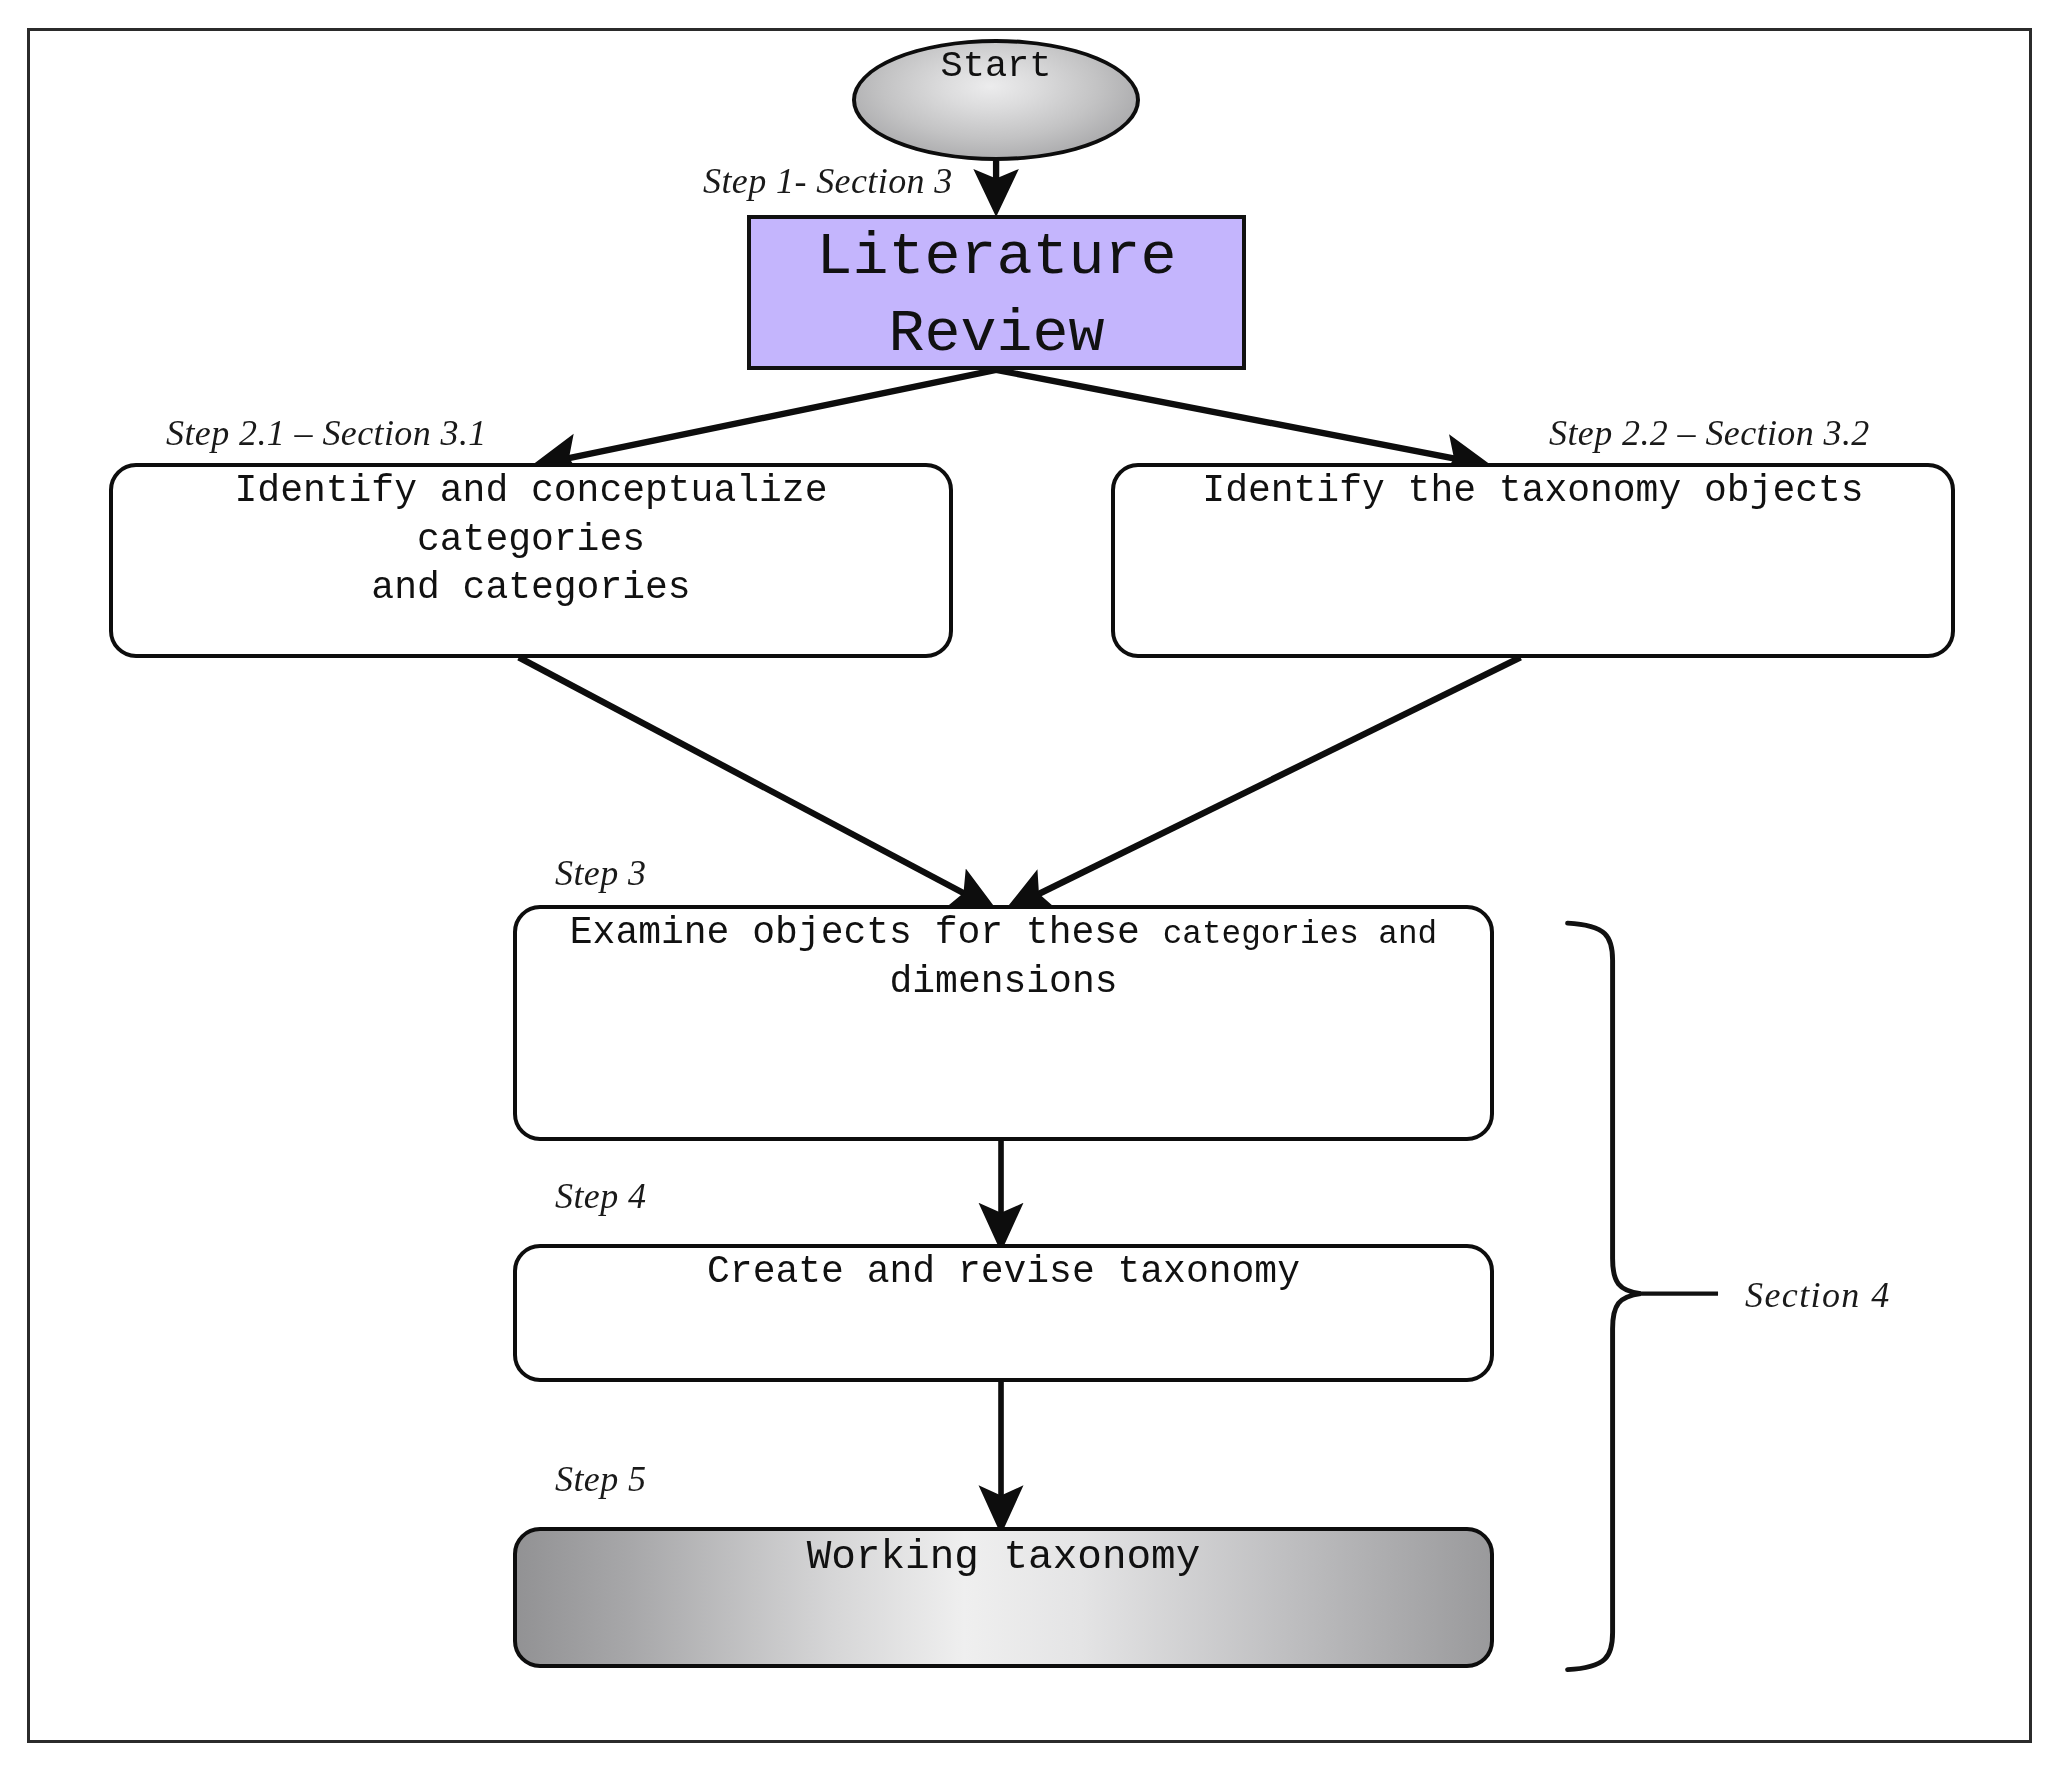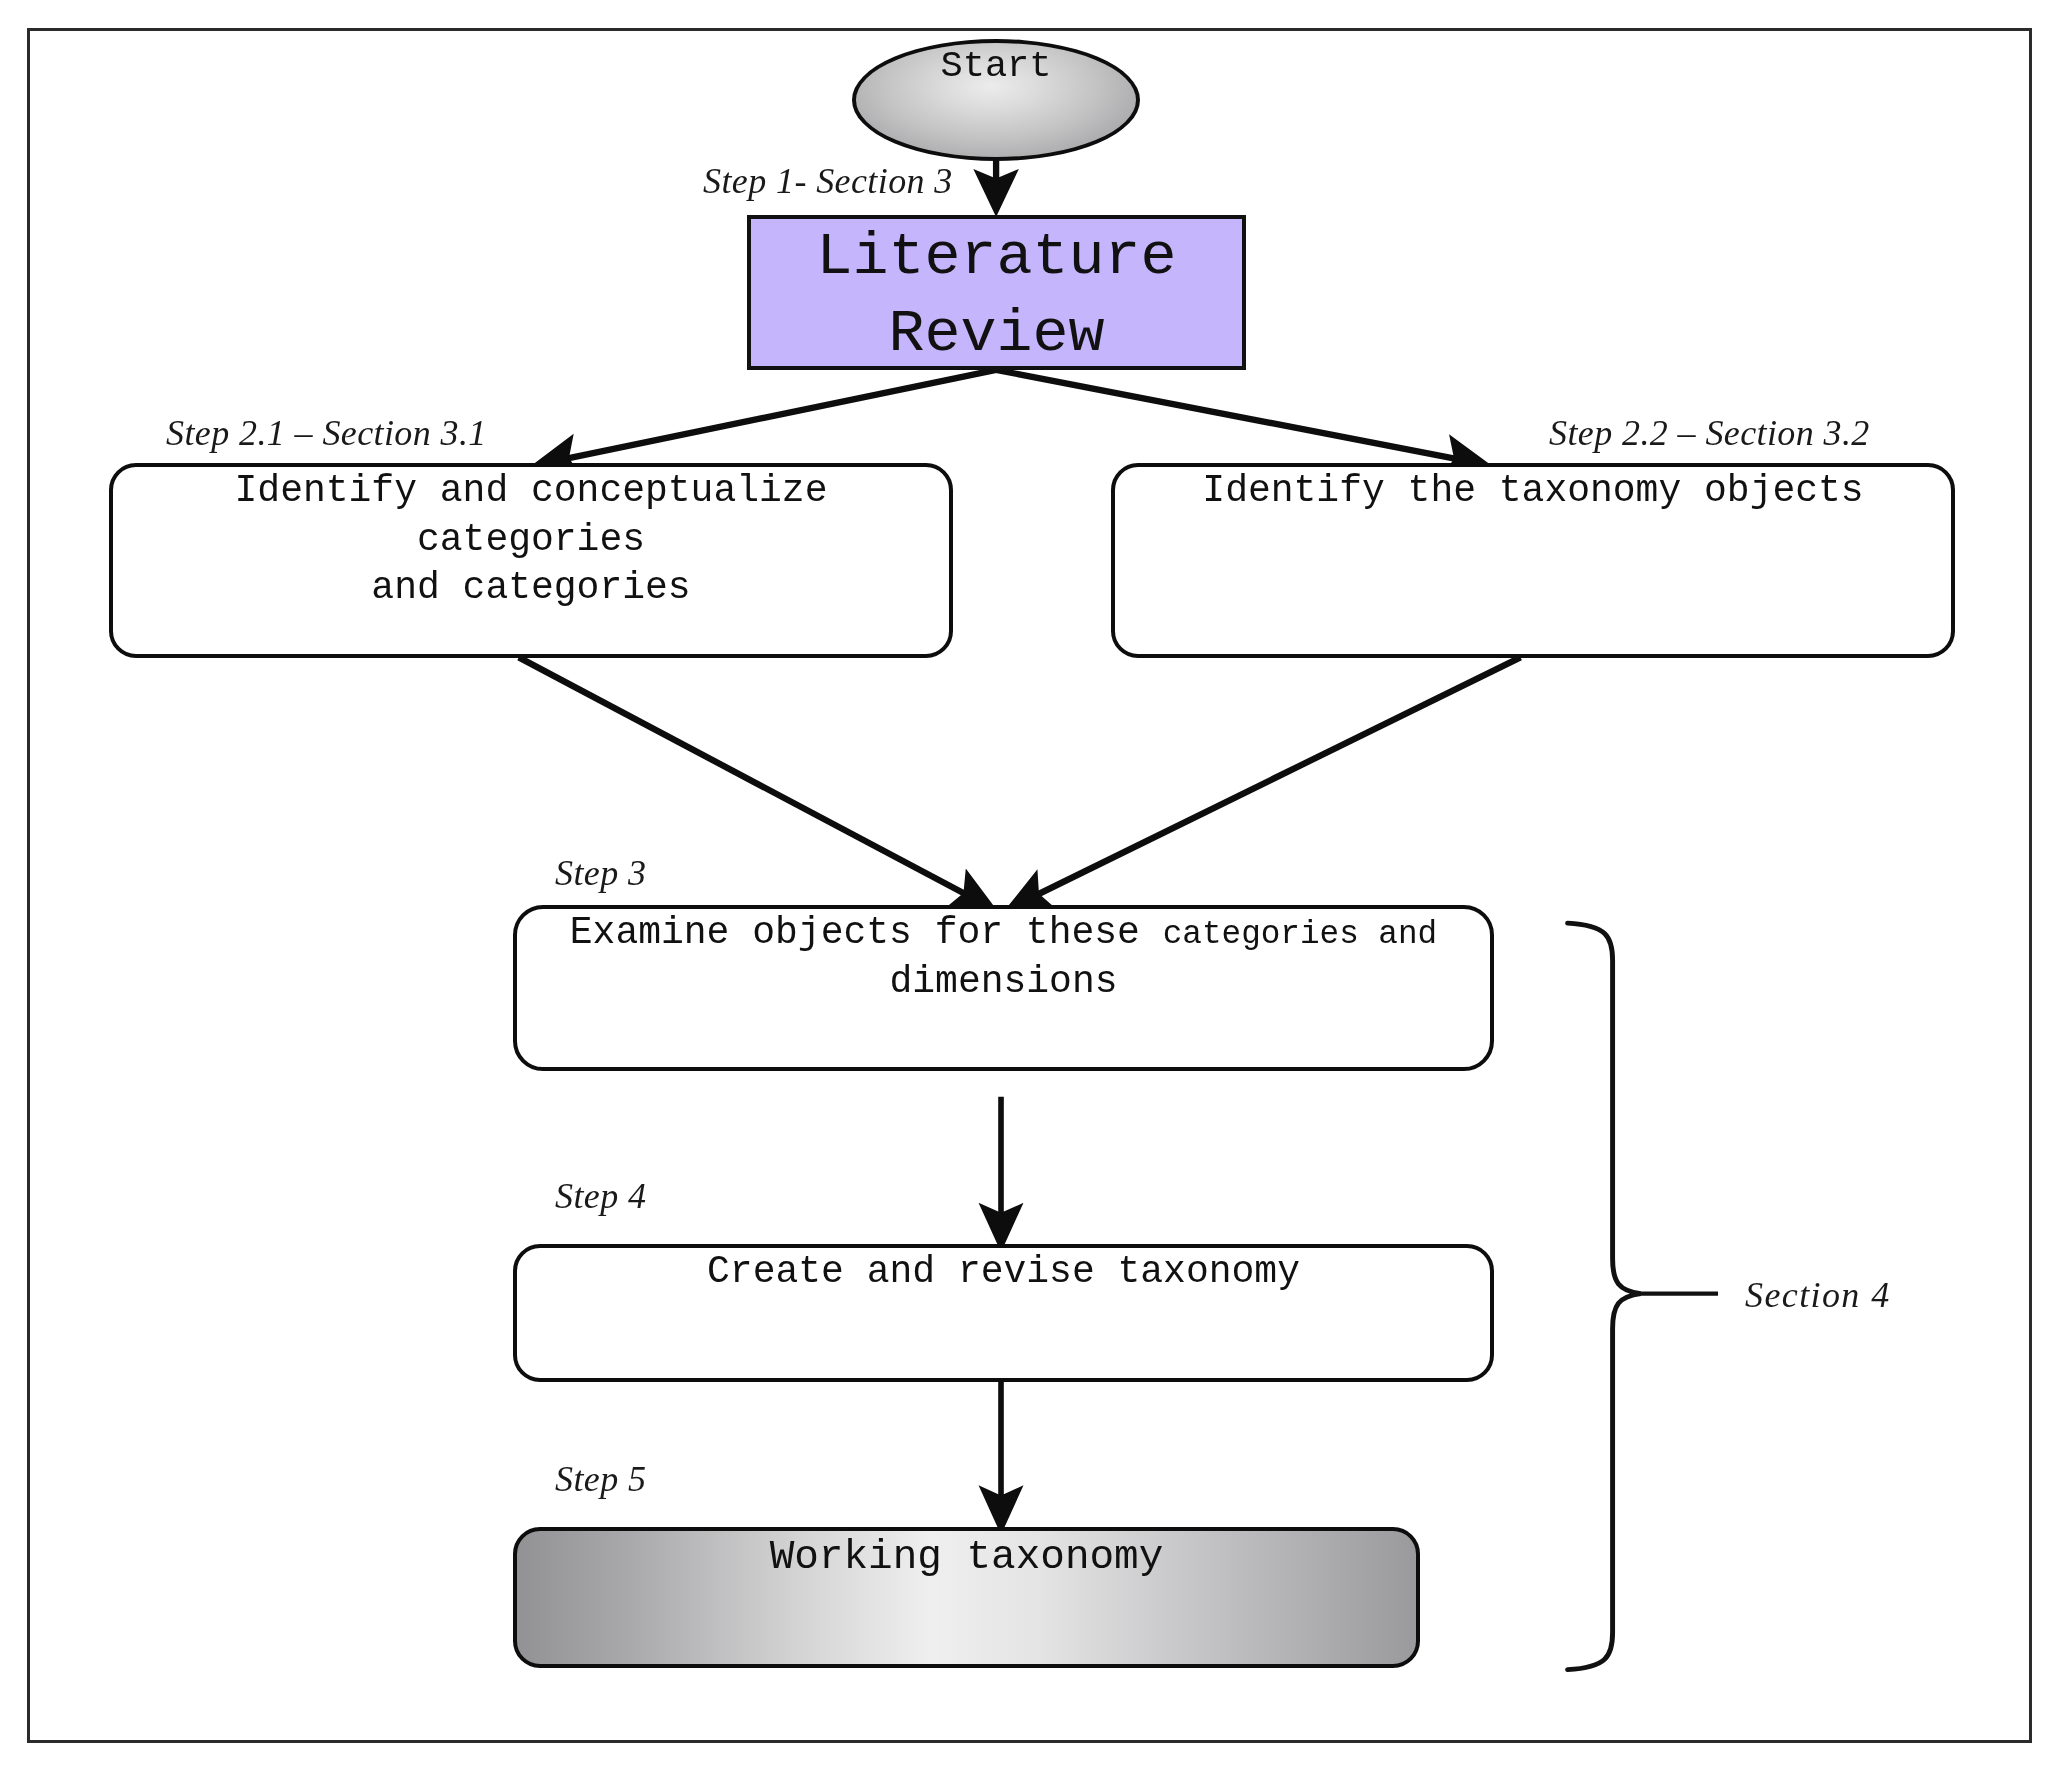"Examine objects for these categories" div.node { border-radius: 30px -> none; height: 166px -> 236px }
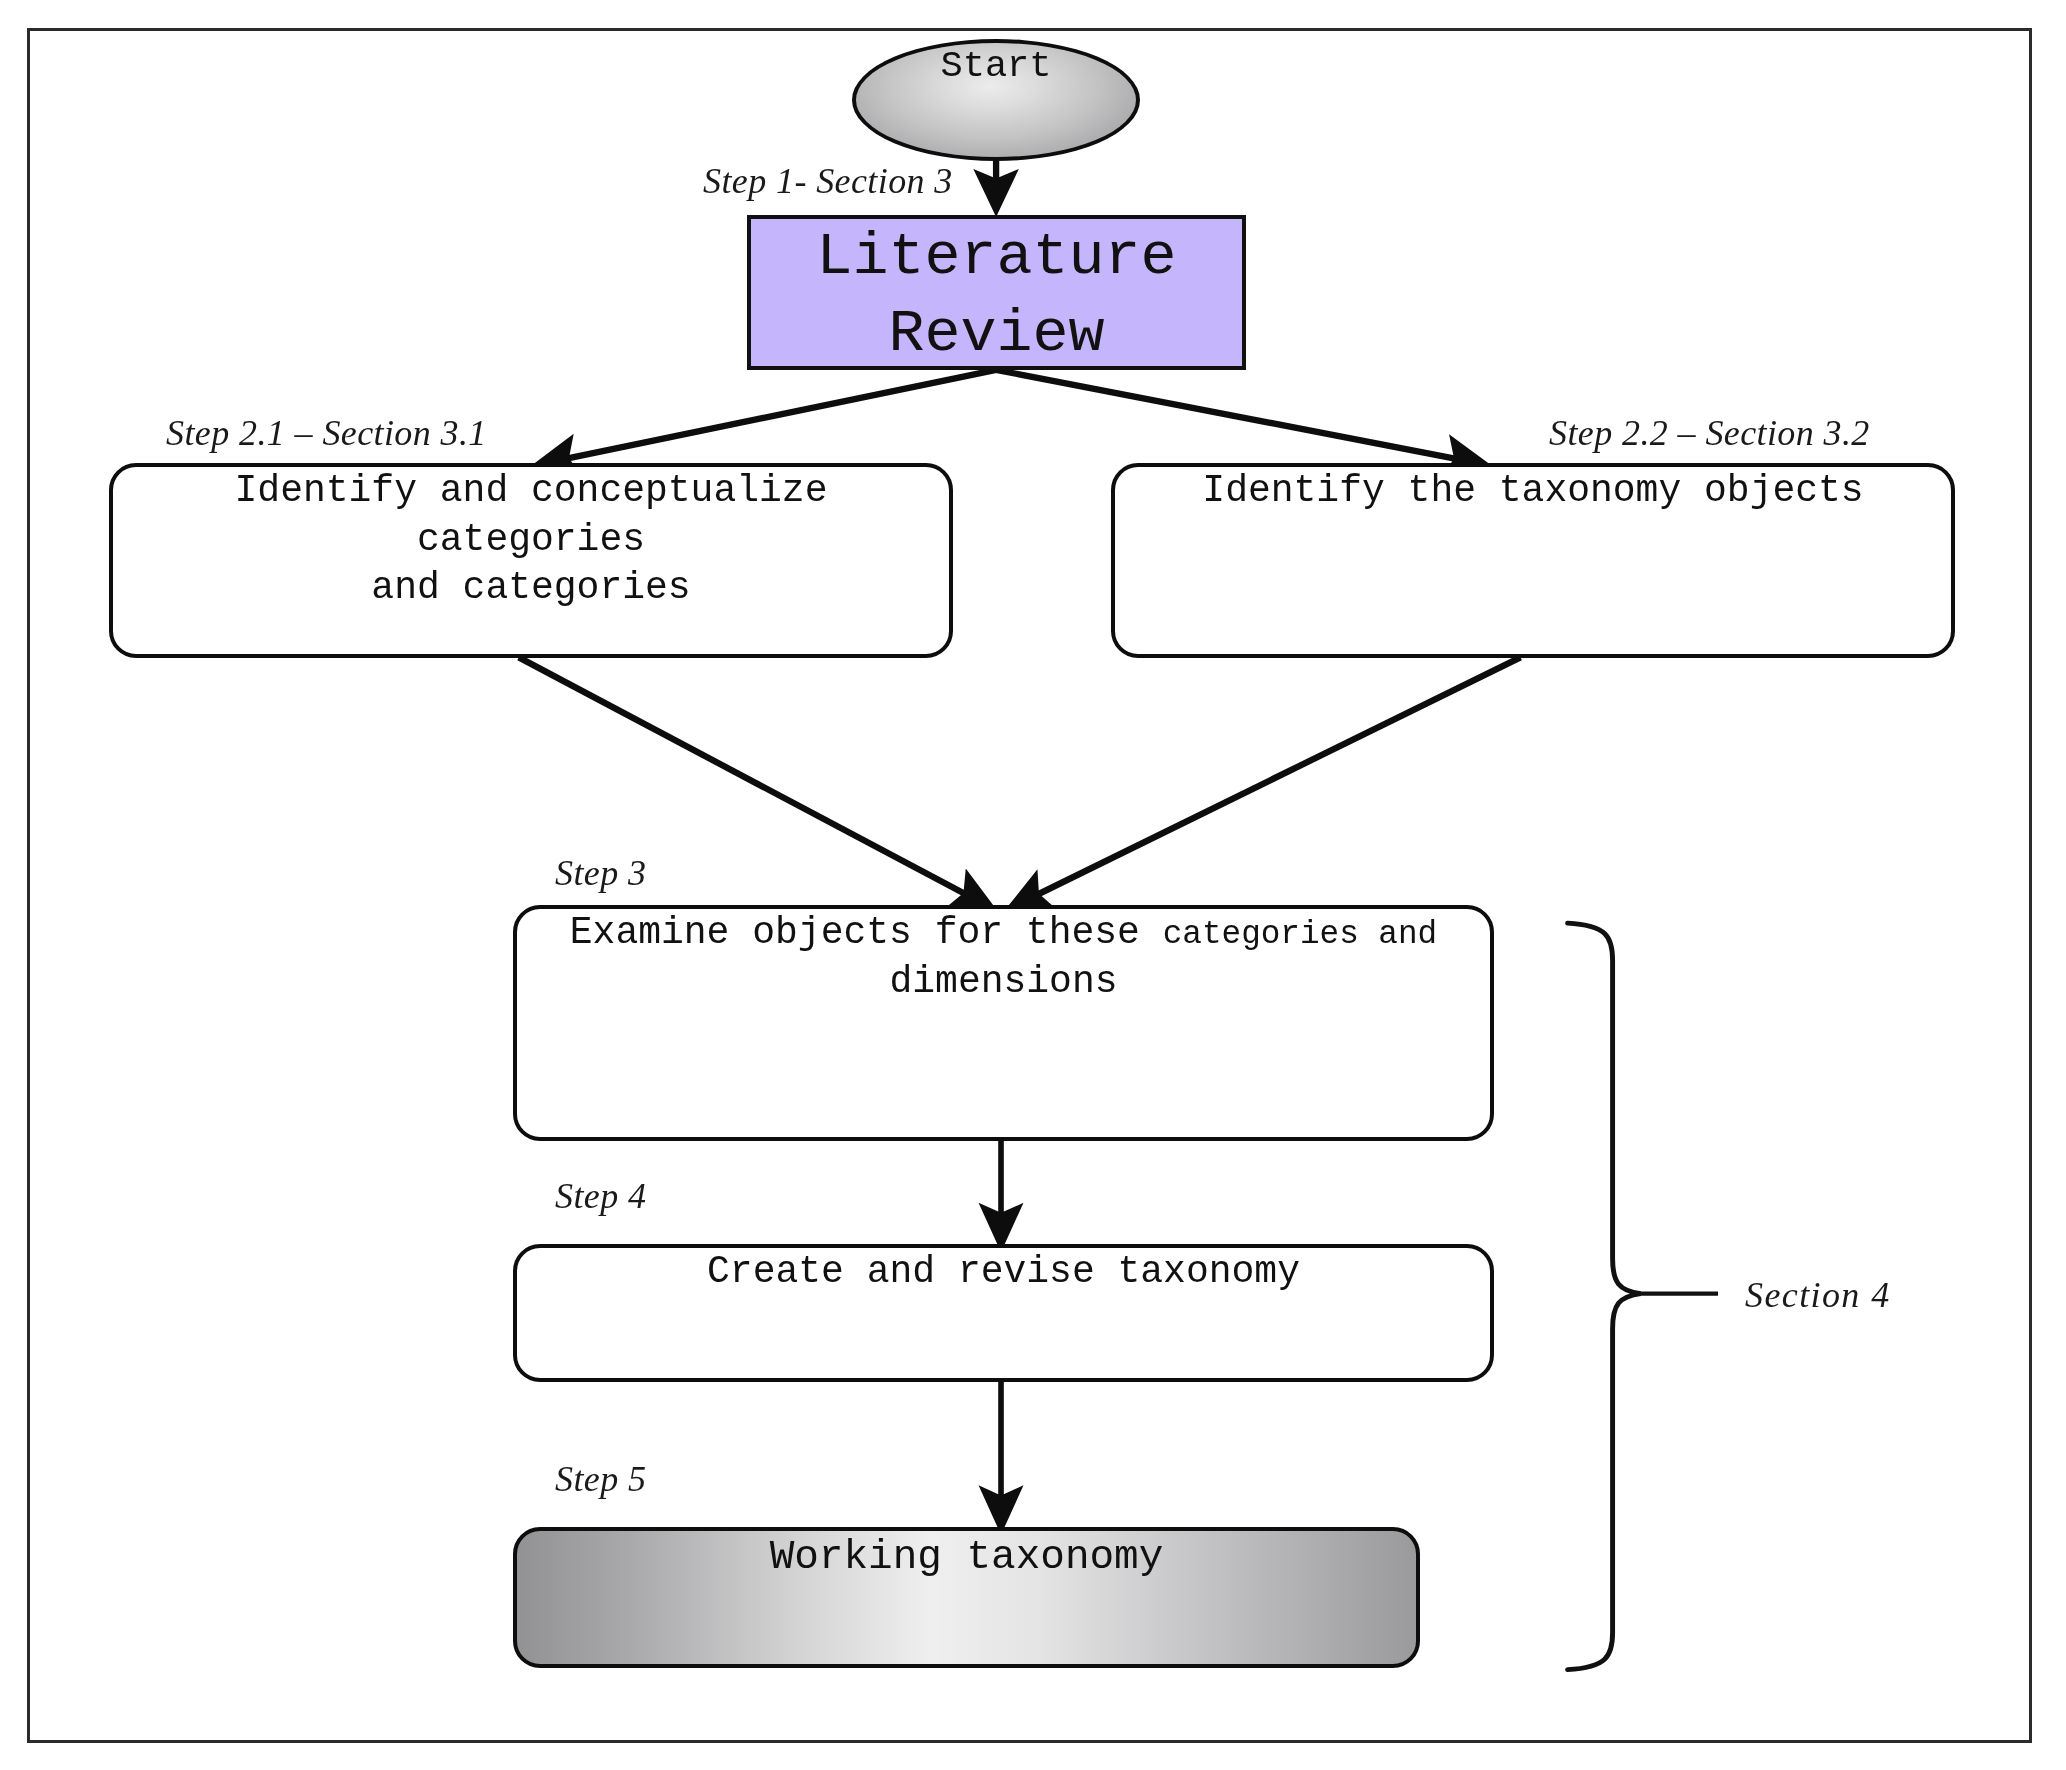"Working taxonomy" div.node { width: 907px -> 981px }
